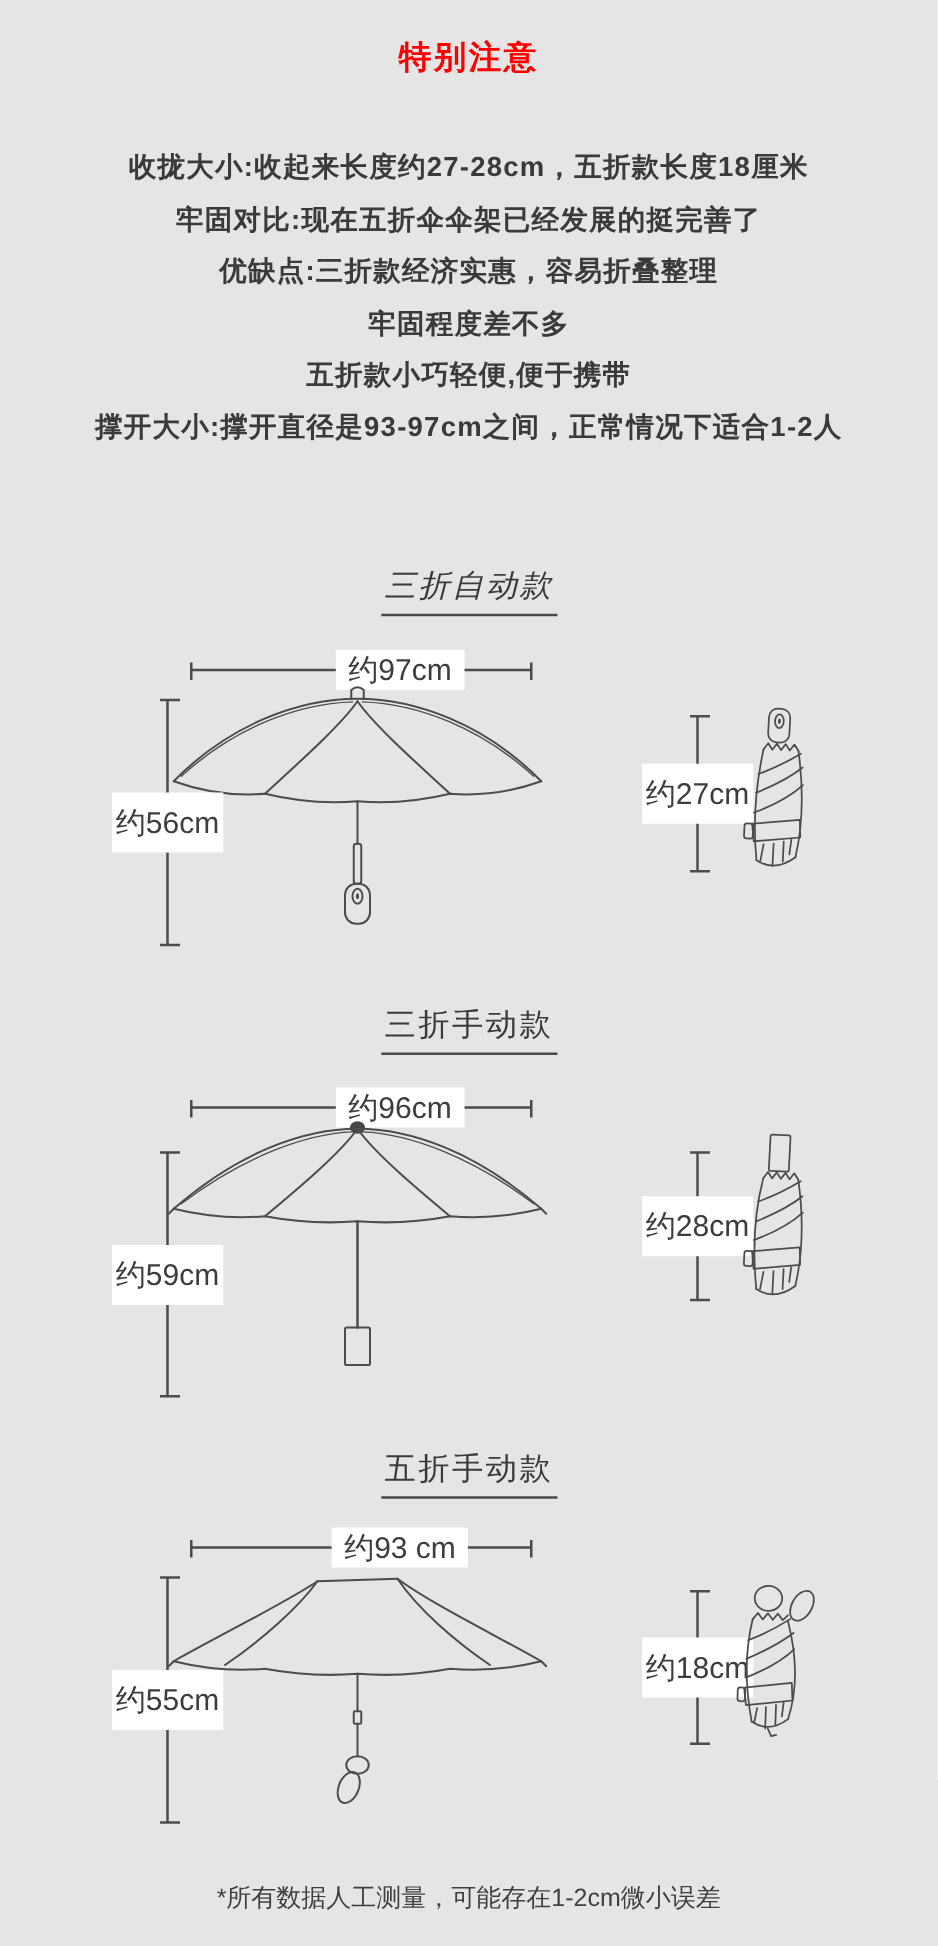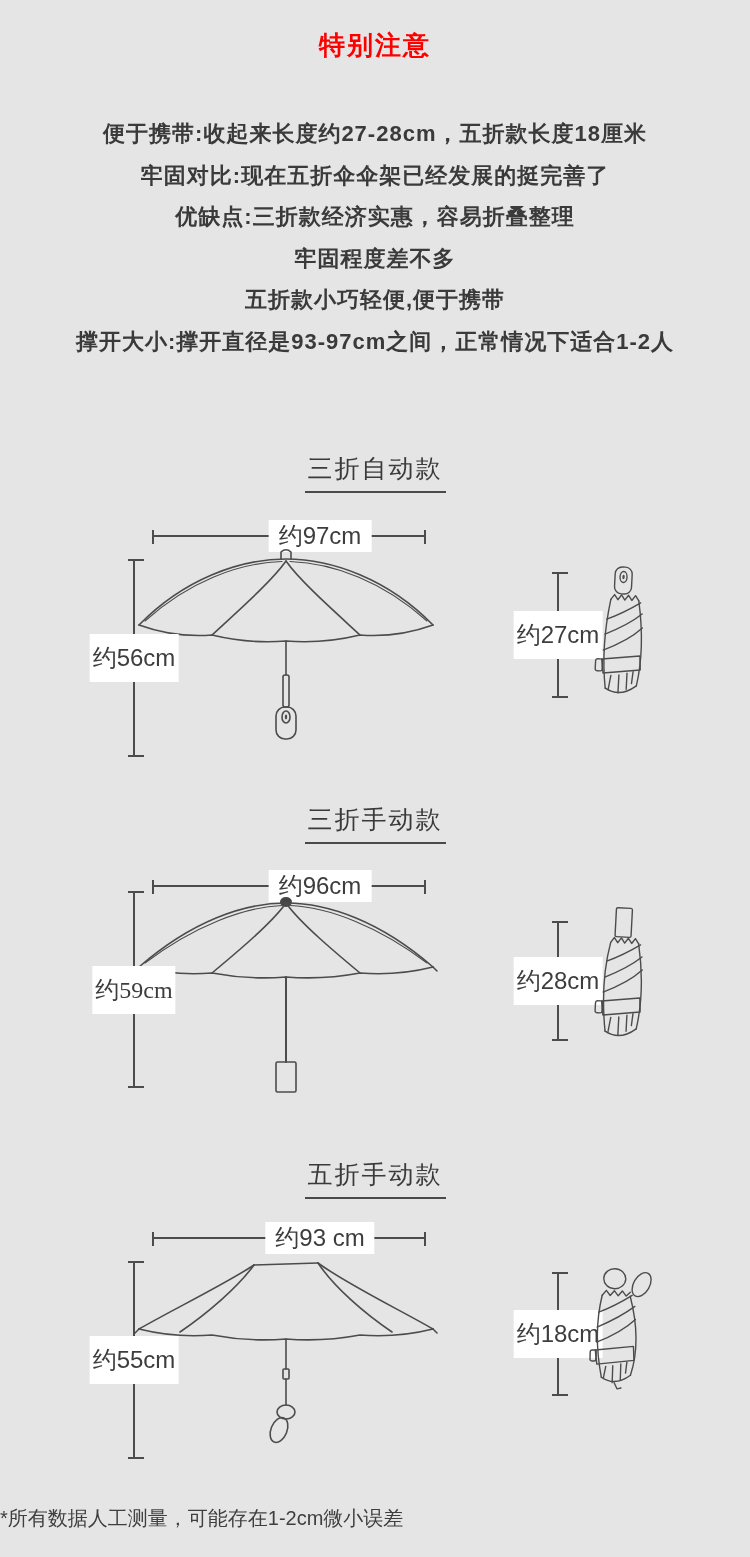"便于携带:收起来长度约27-28cm，五折款长度18厘米" p { text: 便于携带 -> 收拢大小 }
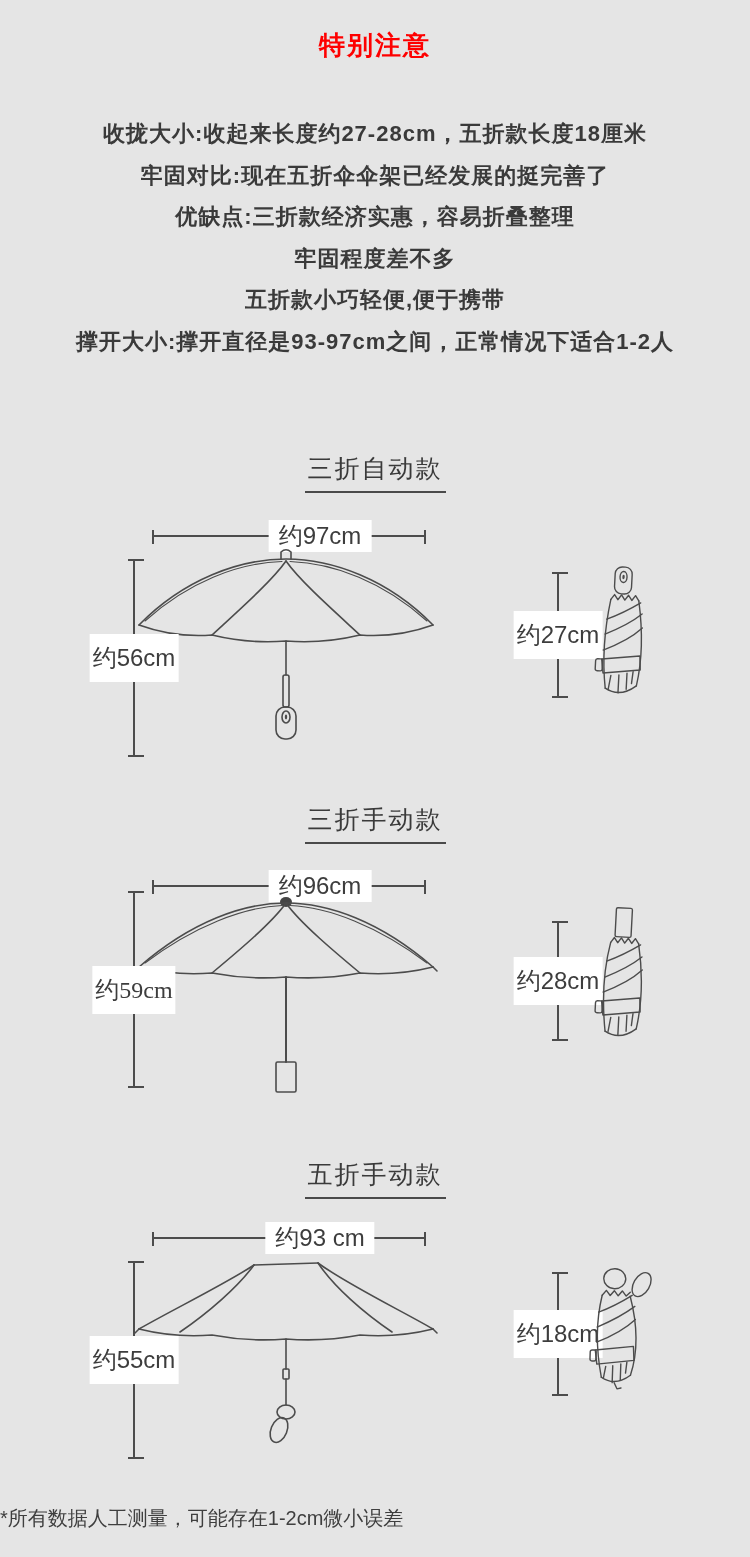"三折自动款" div.sec-heading { font-style: none -> italic }
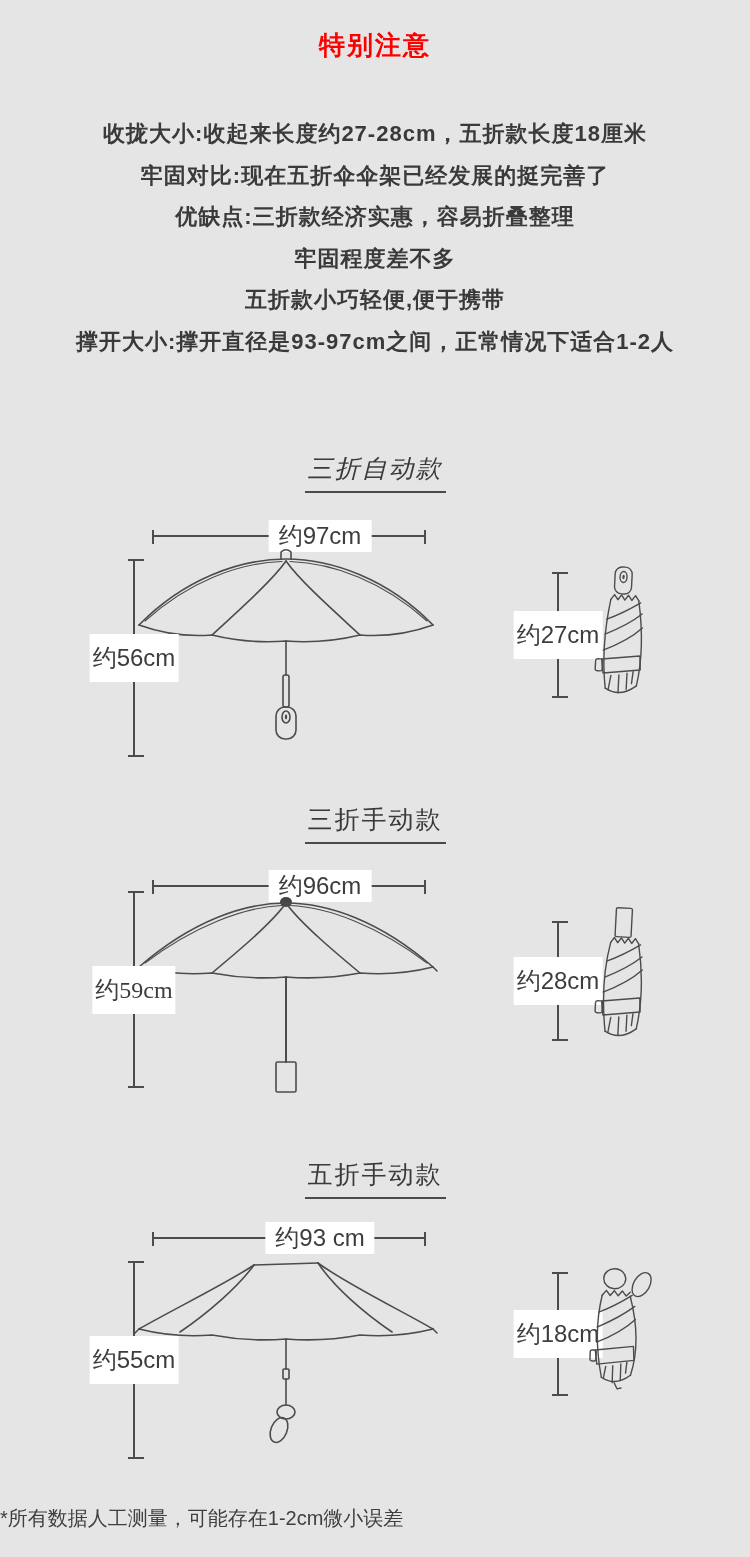"约59cm" div.vdim { font-family: Liberation Serif, serif -> none; top: 102px -> 132px }
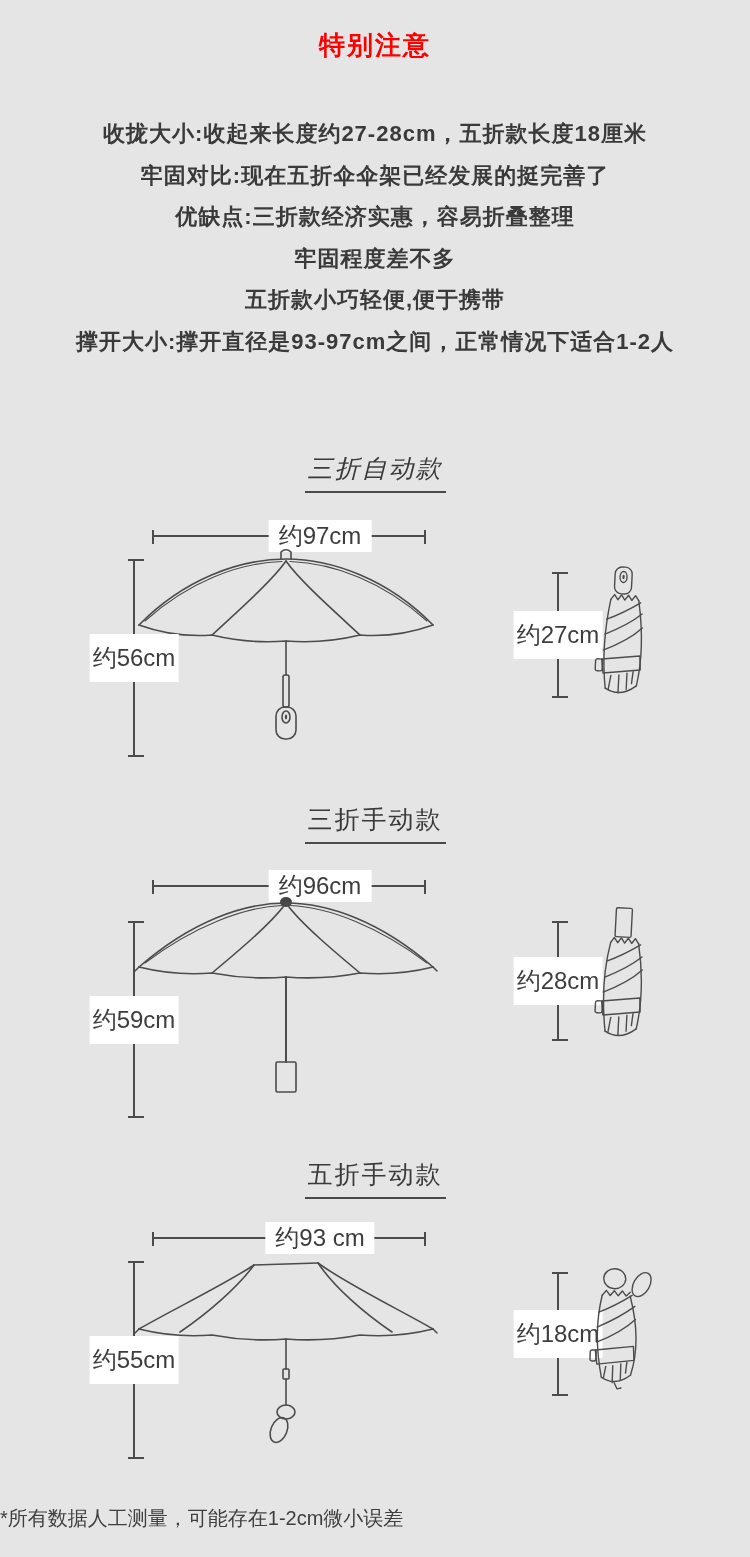"*所有数据人工测量，可能存在1-2cm微小误差" .footnote { text-align: none -> center }
